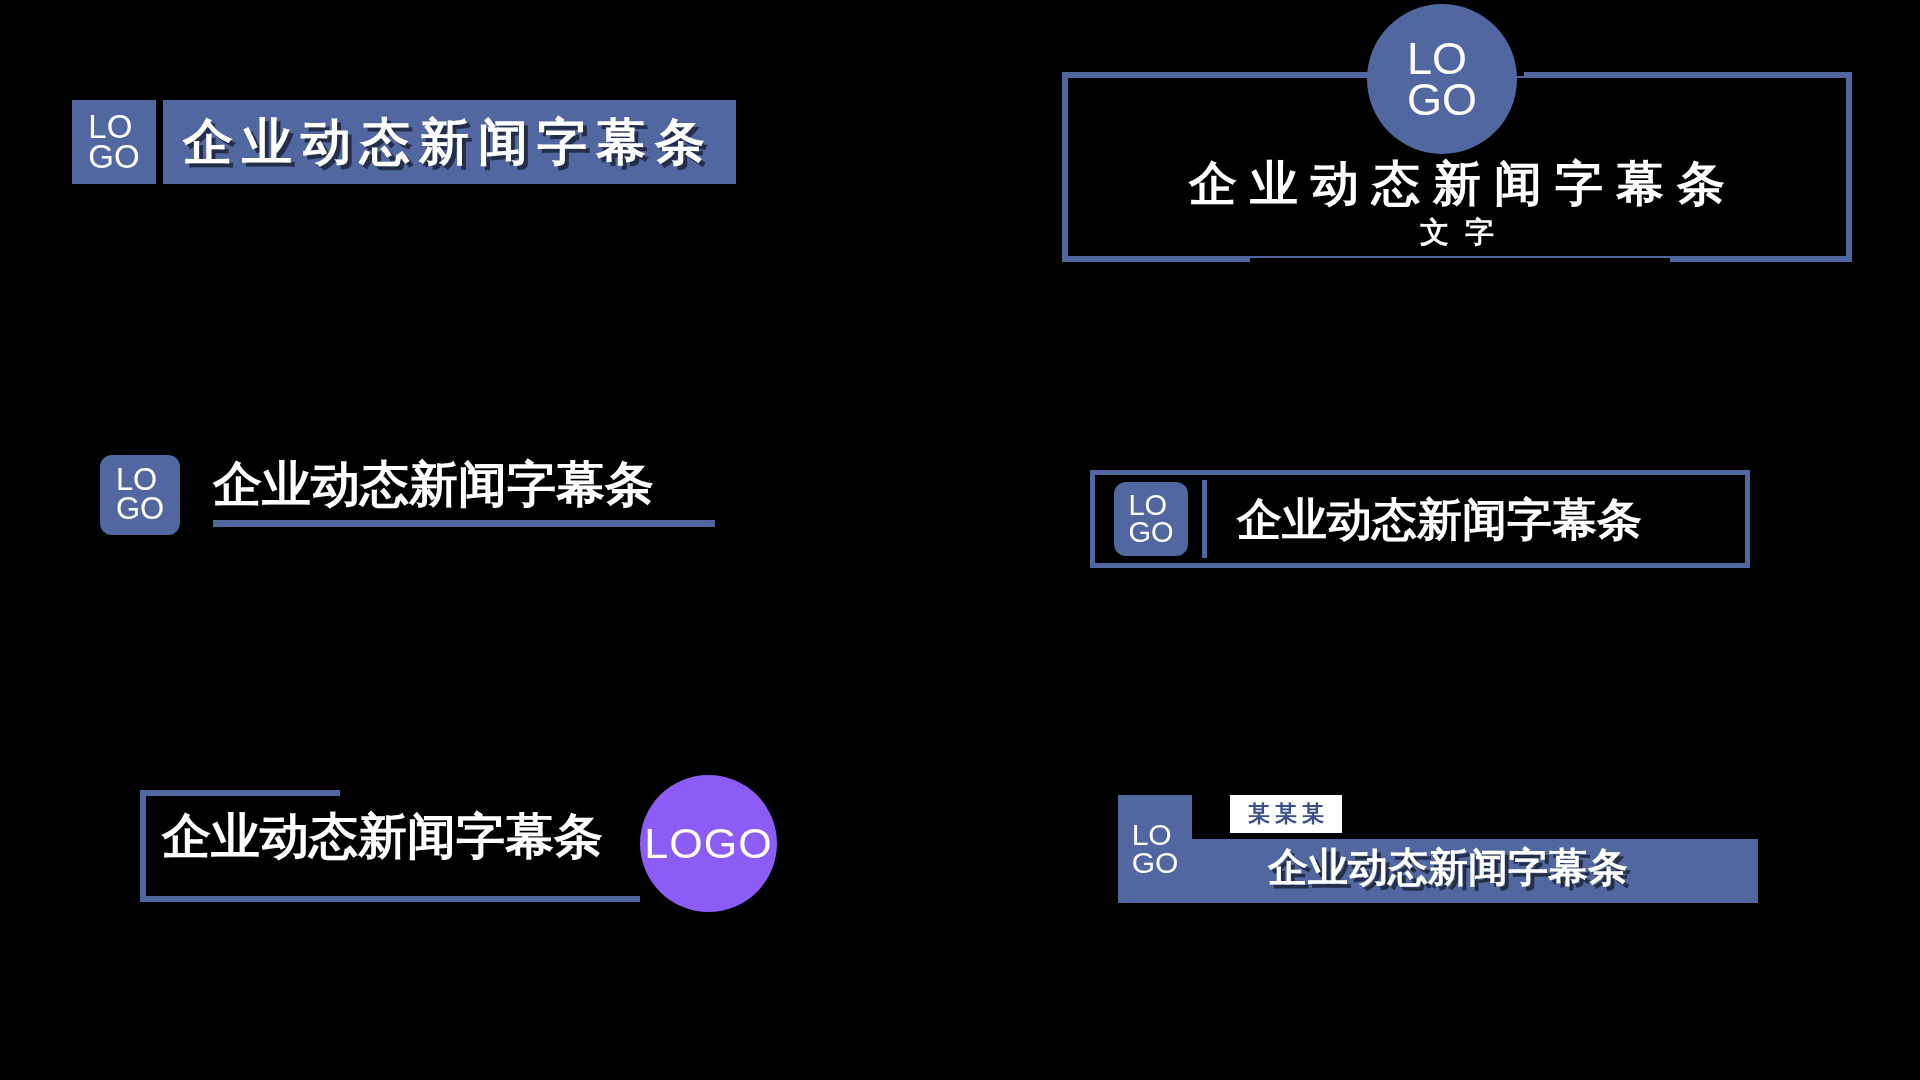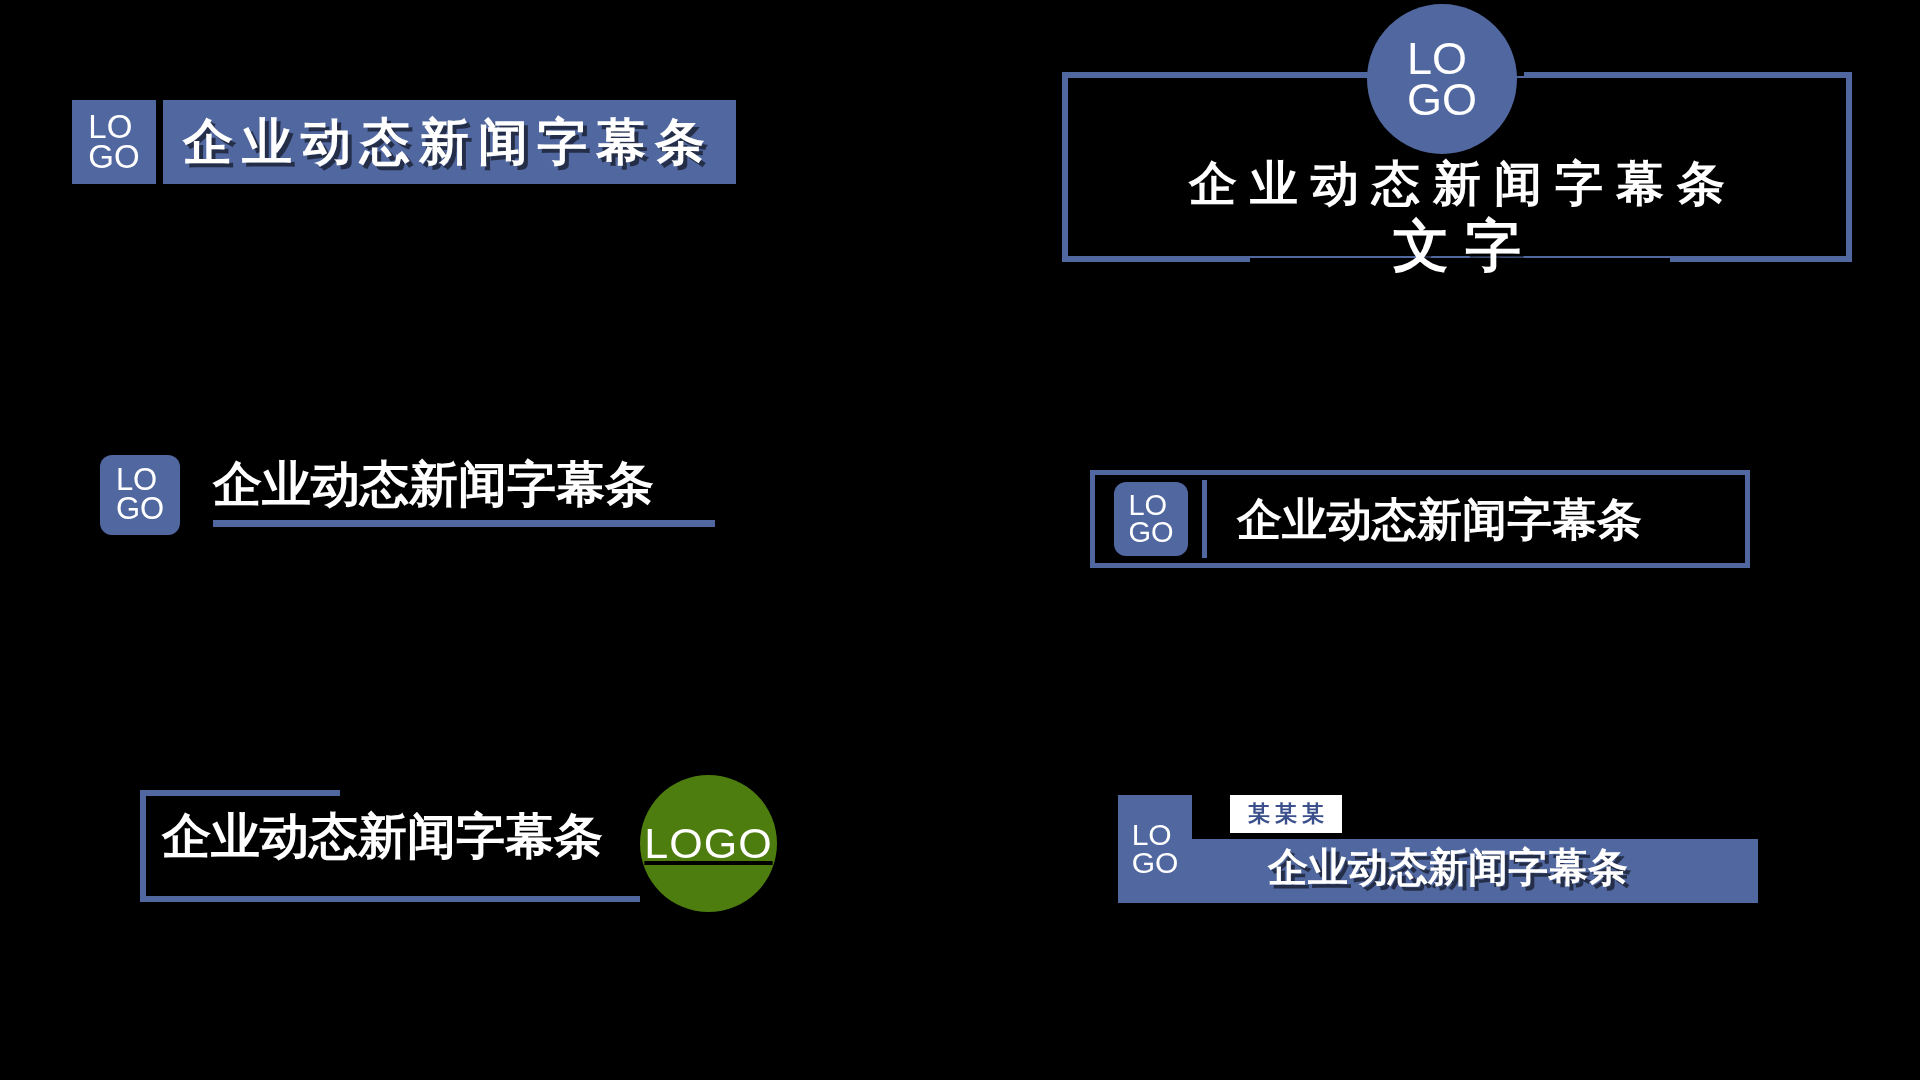"文字" #banner2 .b2-line2 { font-size: 56px -> 29px }
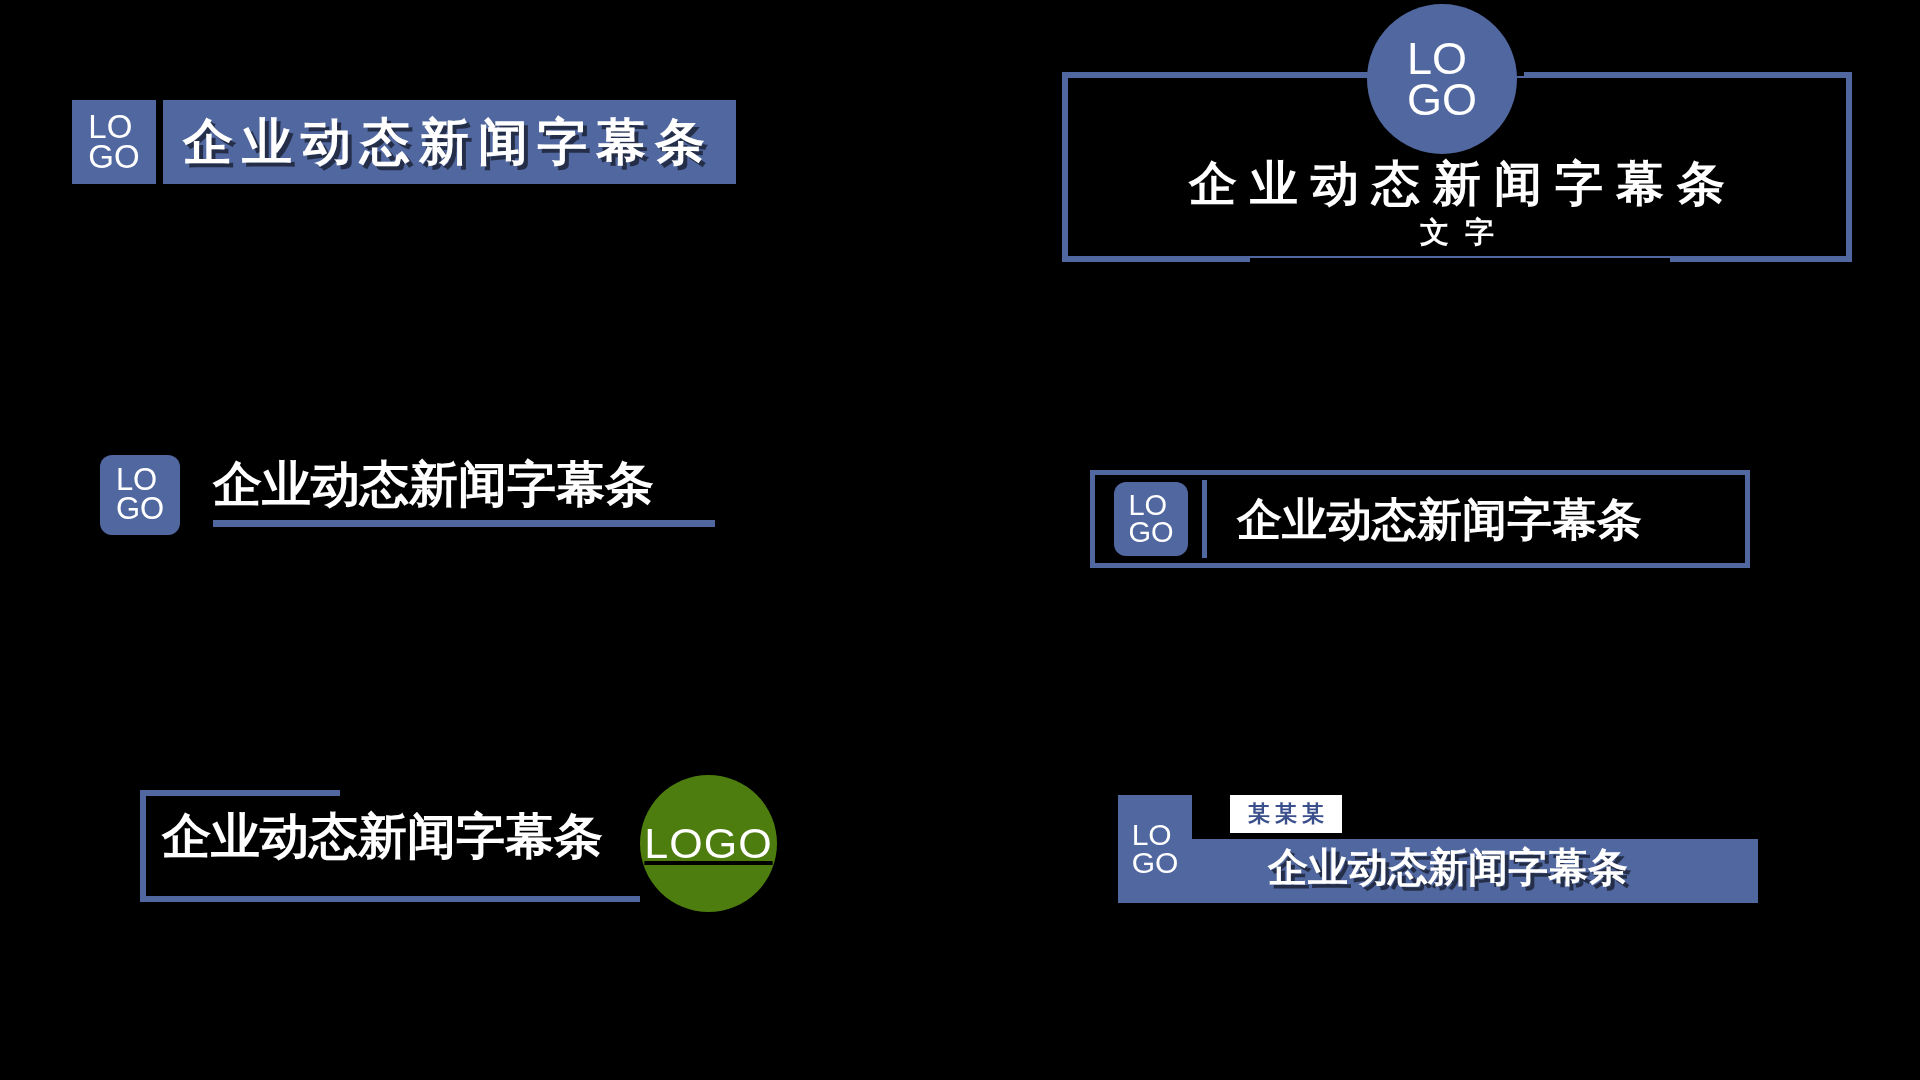"LOGO" #banner5 .b5-circle { background: #4d7c0f -> #8b5cf6; text-decoration: underline -> none }
